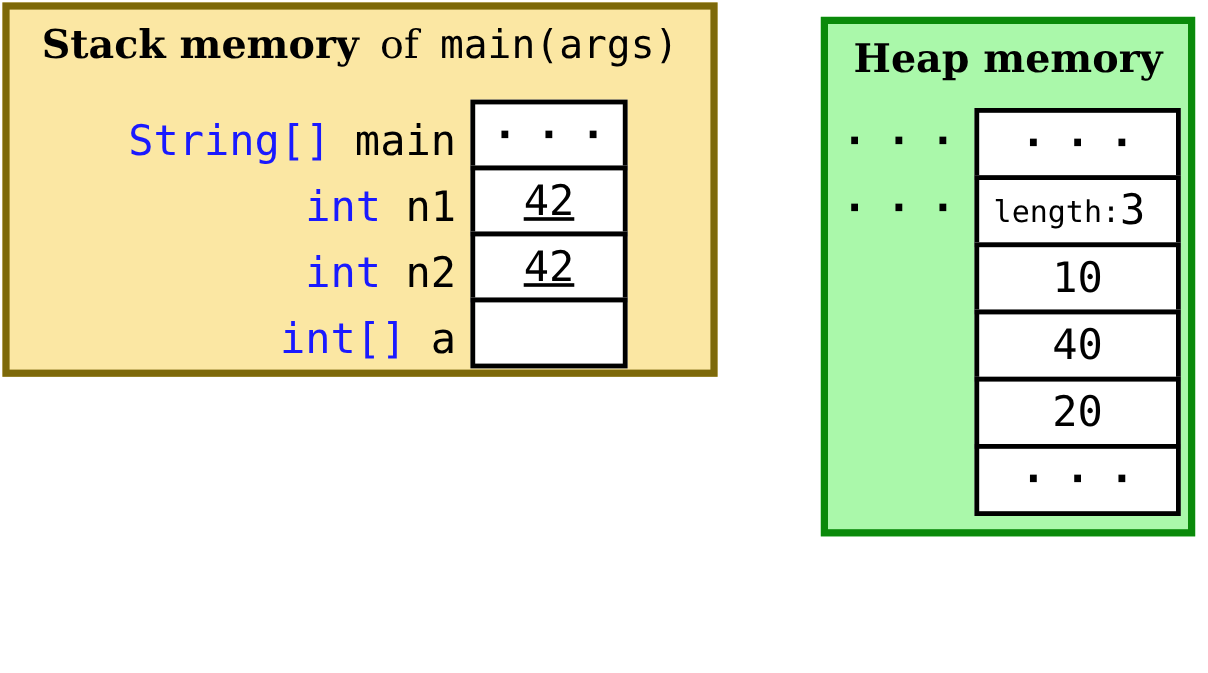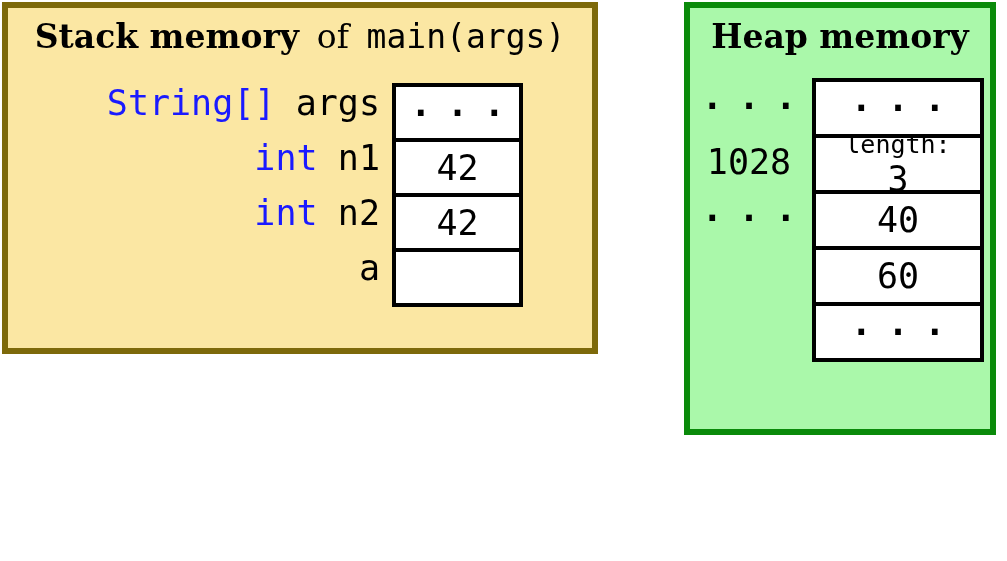"Stack memory of main(args)" .stack-box { height: 352px -> 312px }
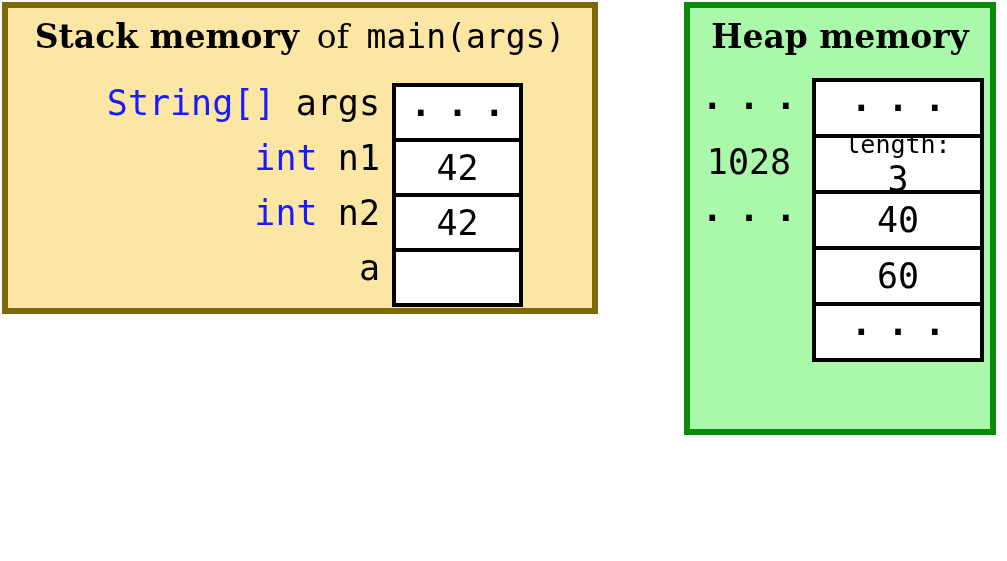"Heap memory" .heap-box { top: 2px -> 14px }
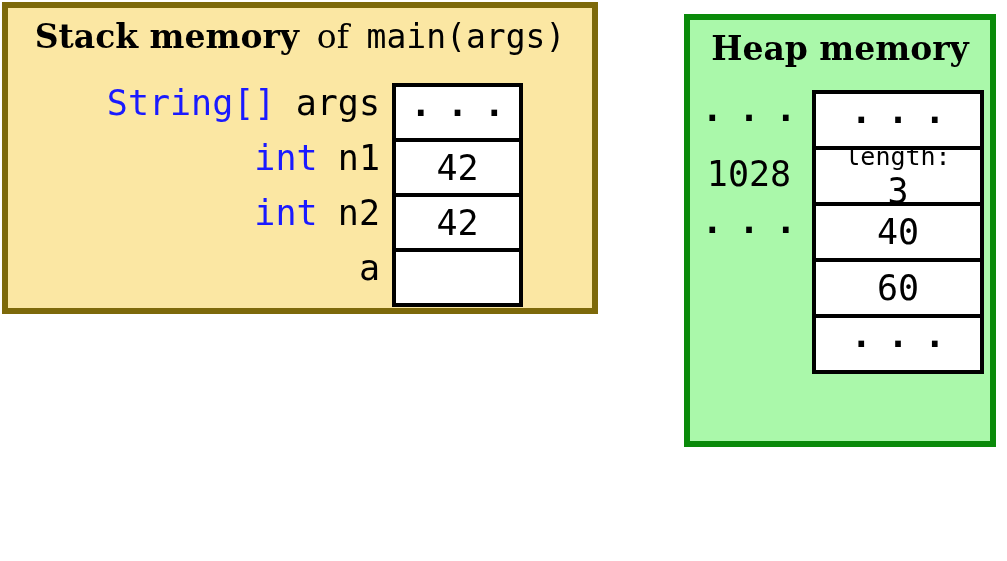"String[]" .stack-label { align-items: flex-start -> flex-end }
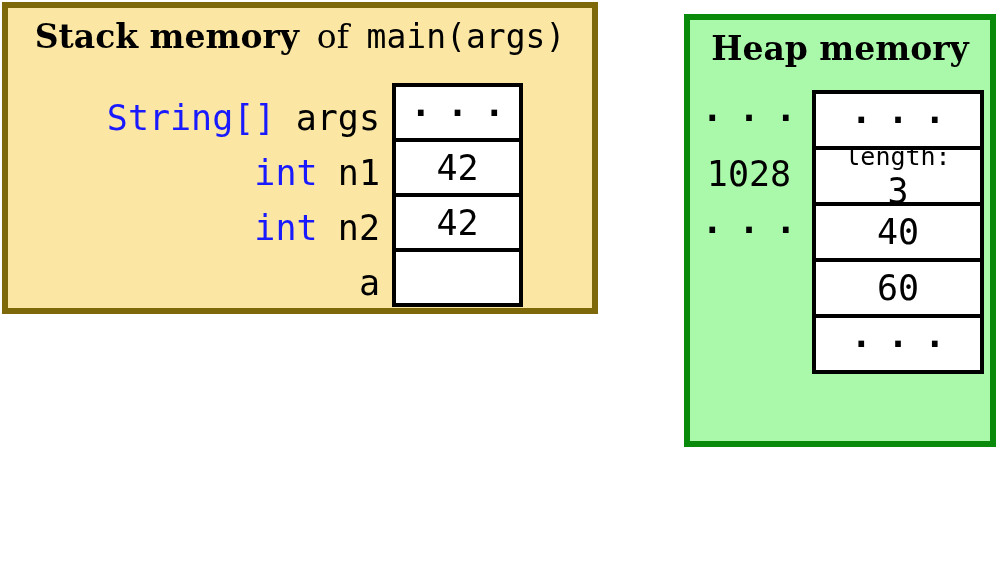"args" span { text: args -> main }
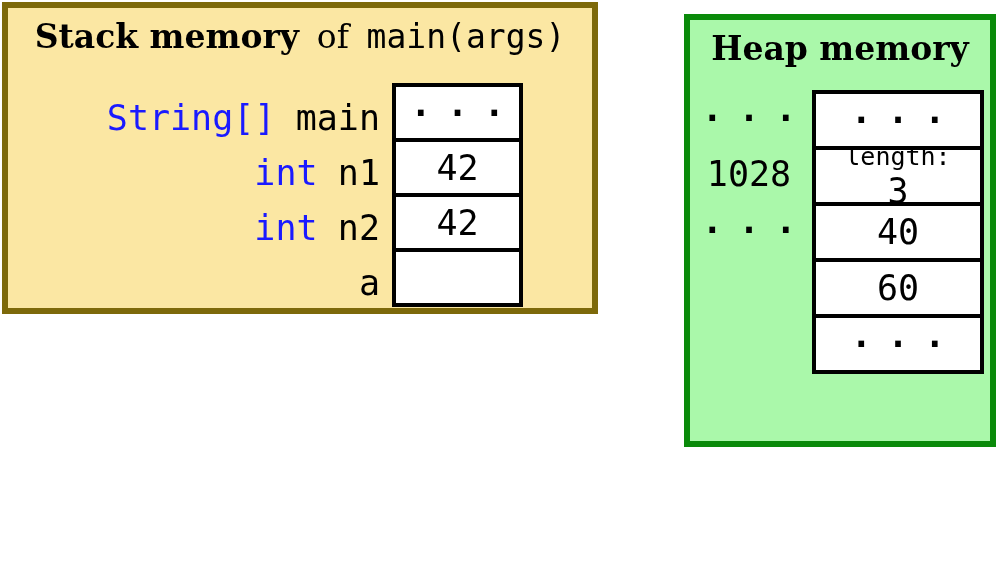"42" .stack-cells .cell + .cell { text-decoration: none -> underline }
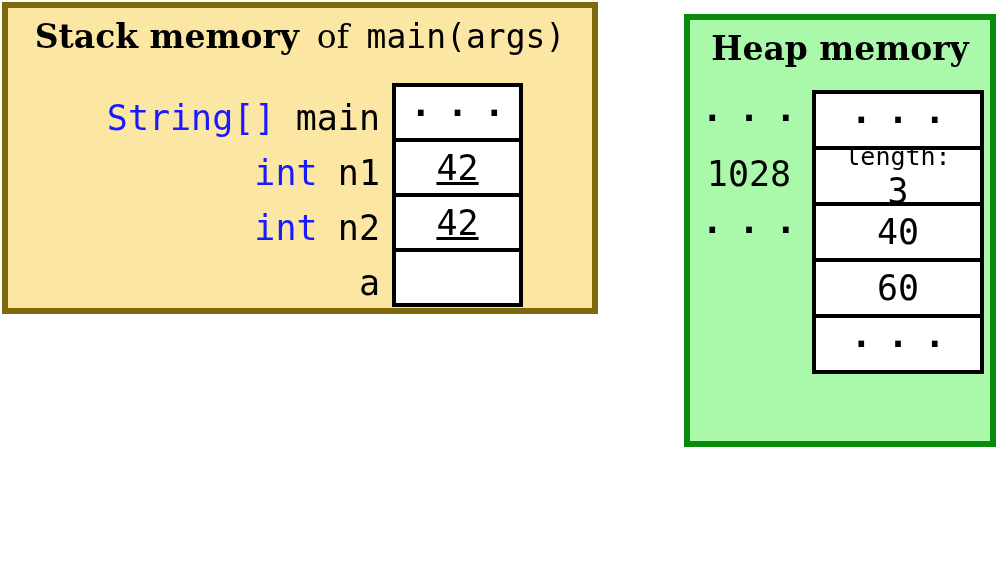"1028" div.heap-addr { html: <div>1028</div> -> none }
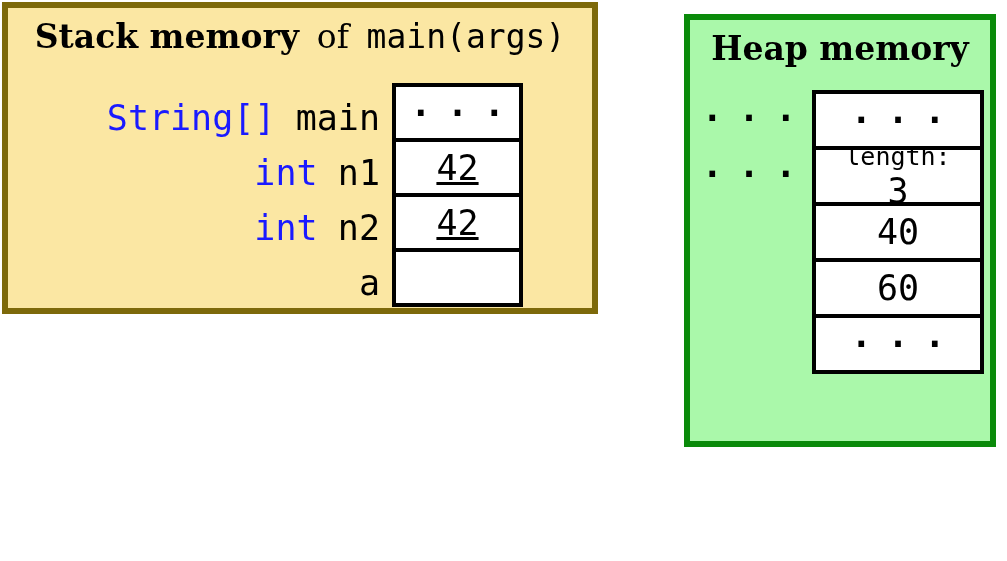"length:" .length-cell { flex-direction: column -> none; justify-content: center -> flex-start }
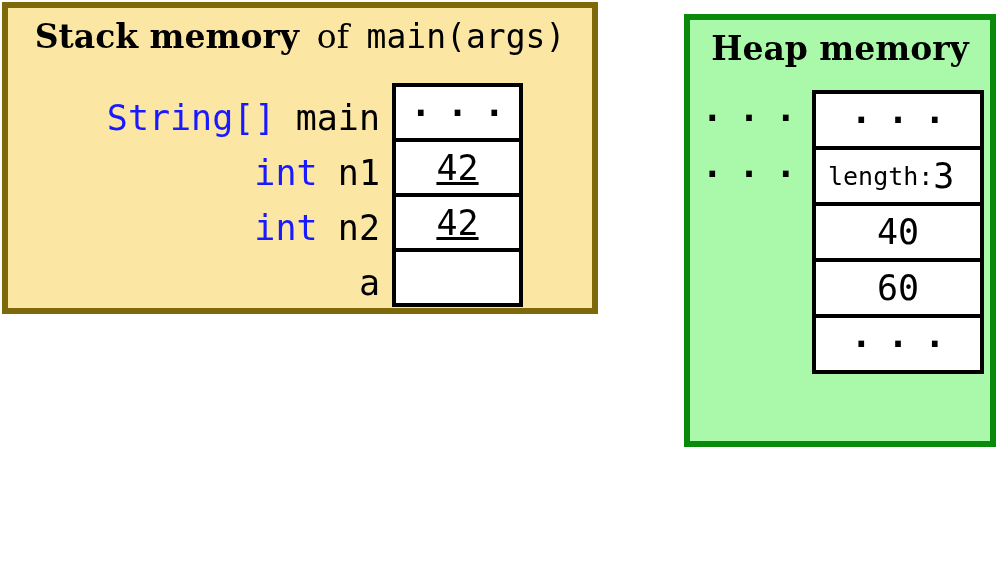"10" div.cell { html: none -> <div> <span>10</span> </div> }
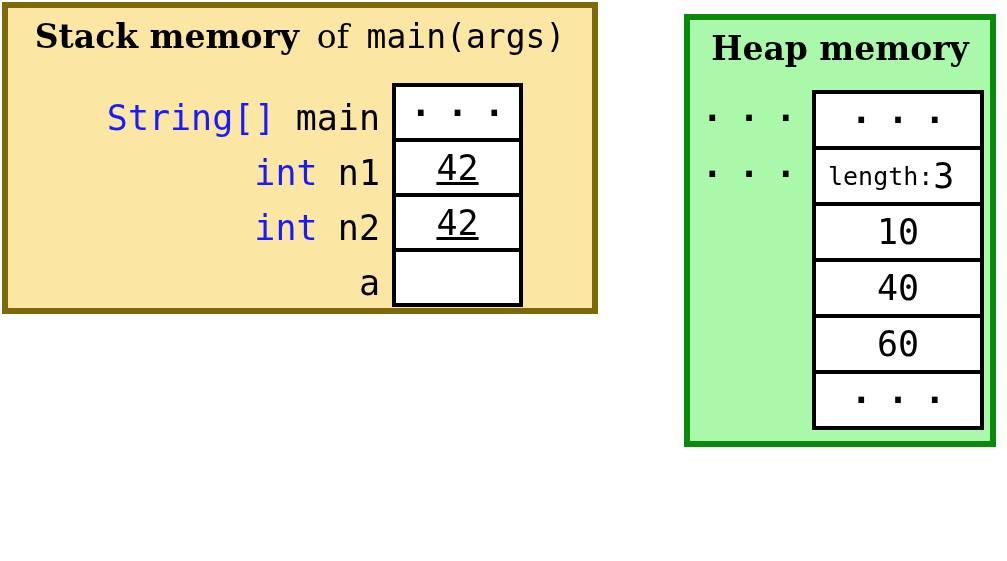"int[]" span.kw { html: none -> <span>int[]</span> }
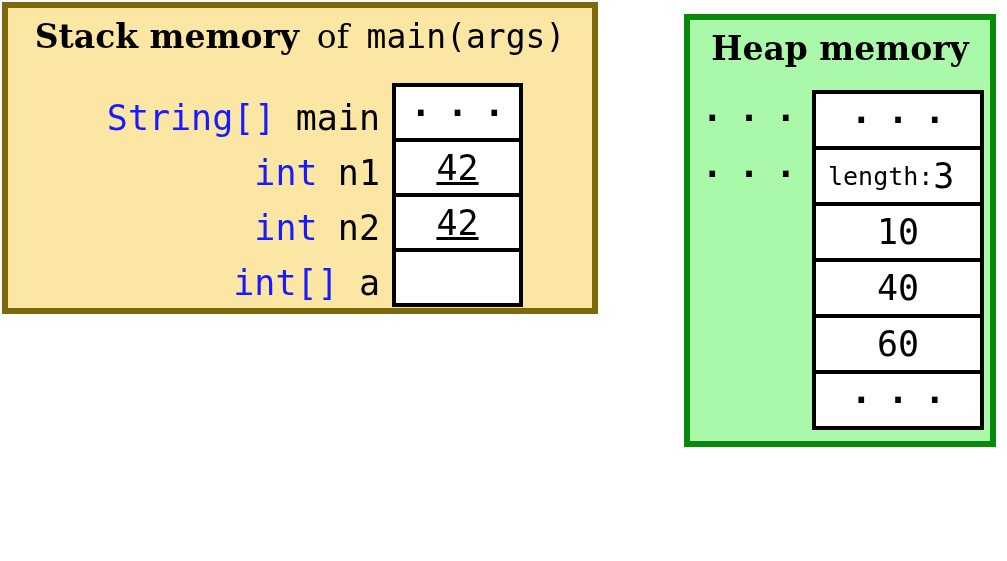"60" span { text: 60 -> 20 }
